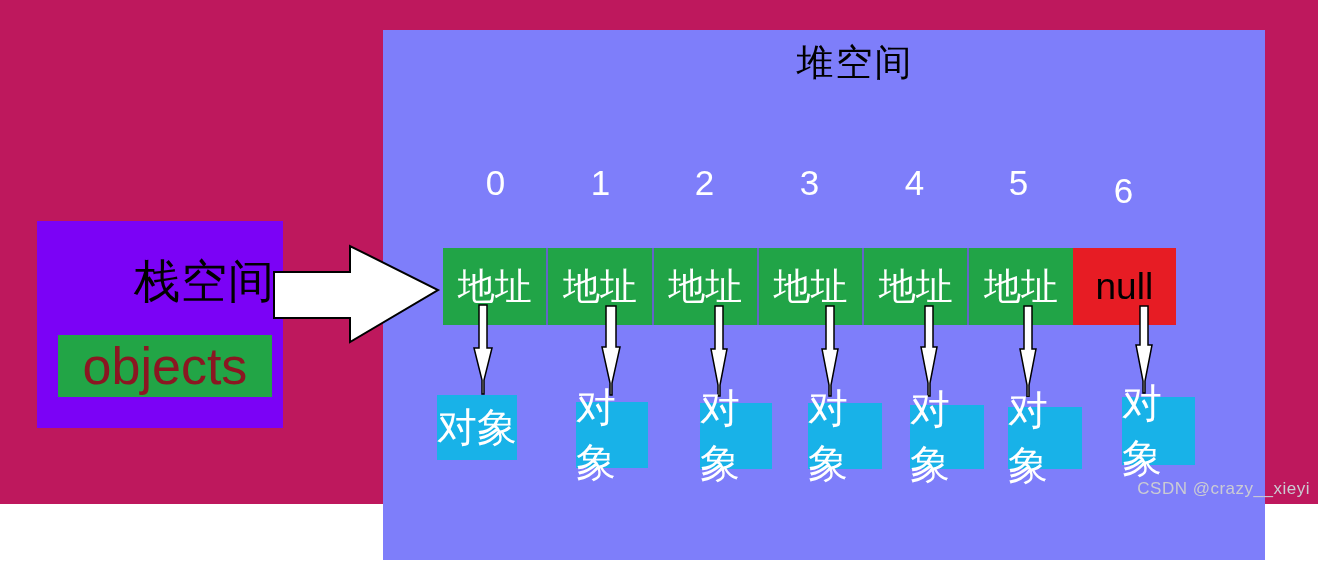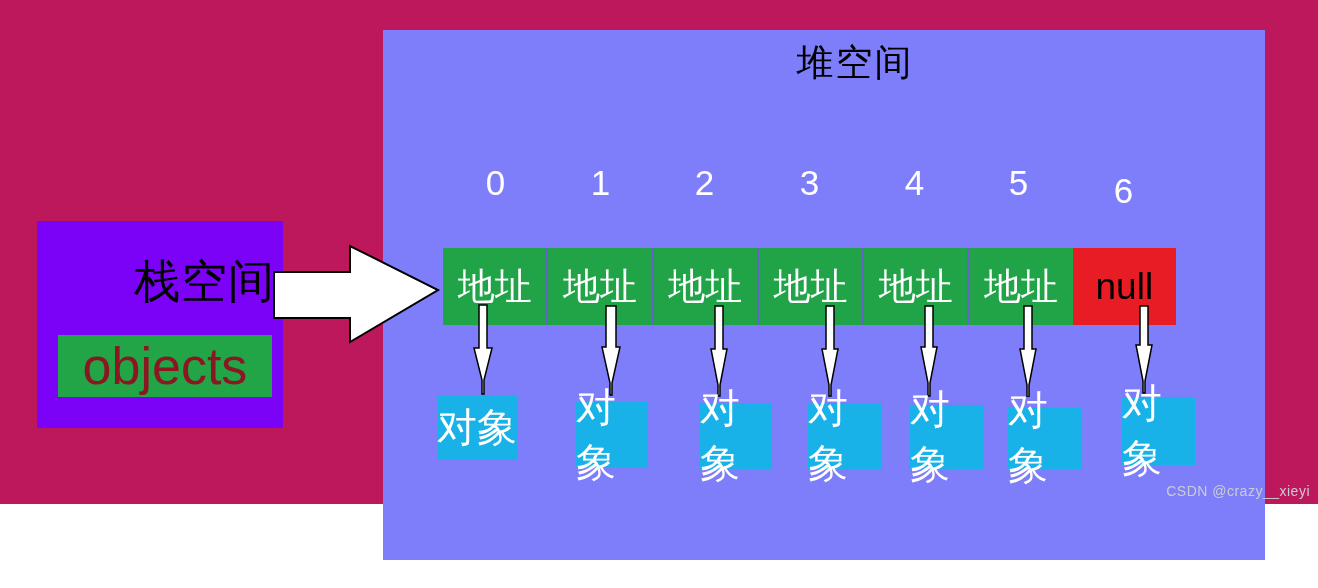"CSDN @crazy__xieyi" .watermark { font-size: 14px -> 17px }
